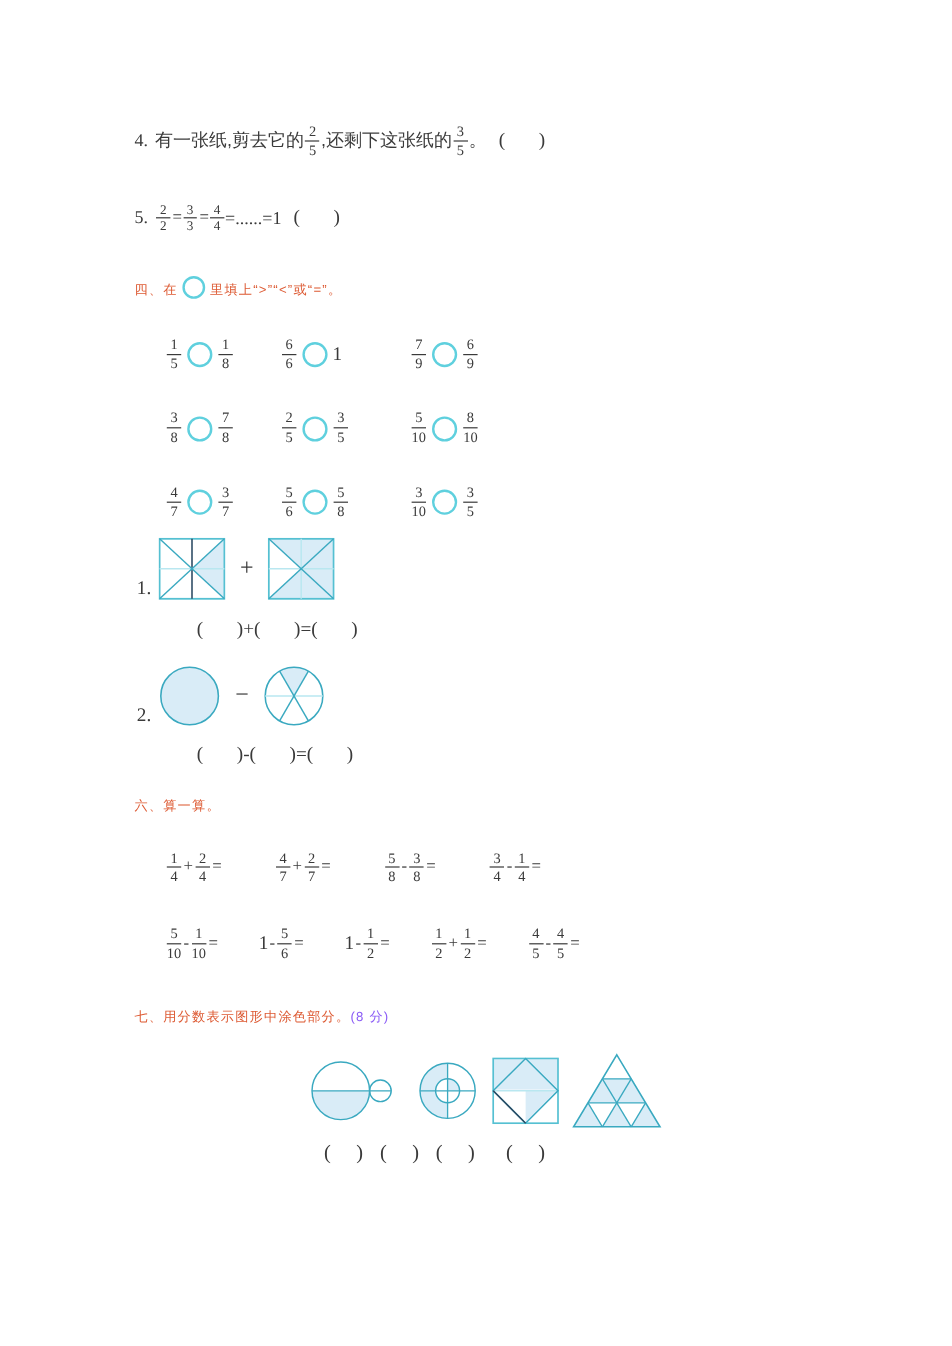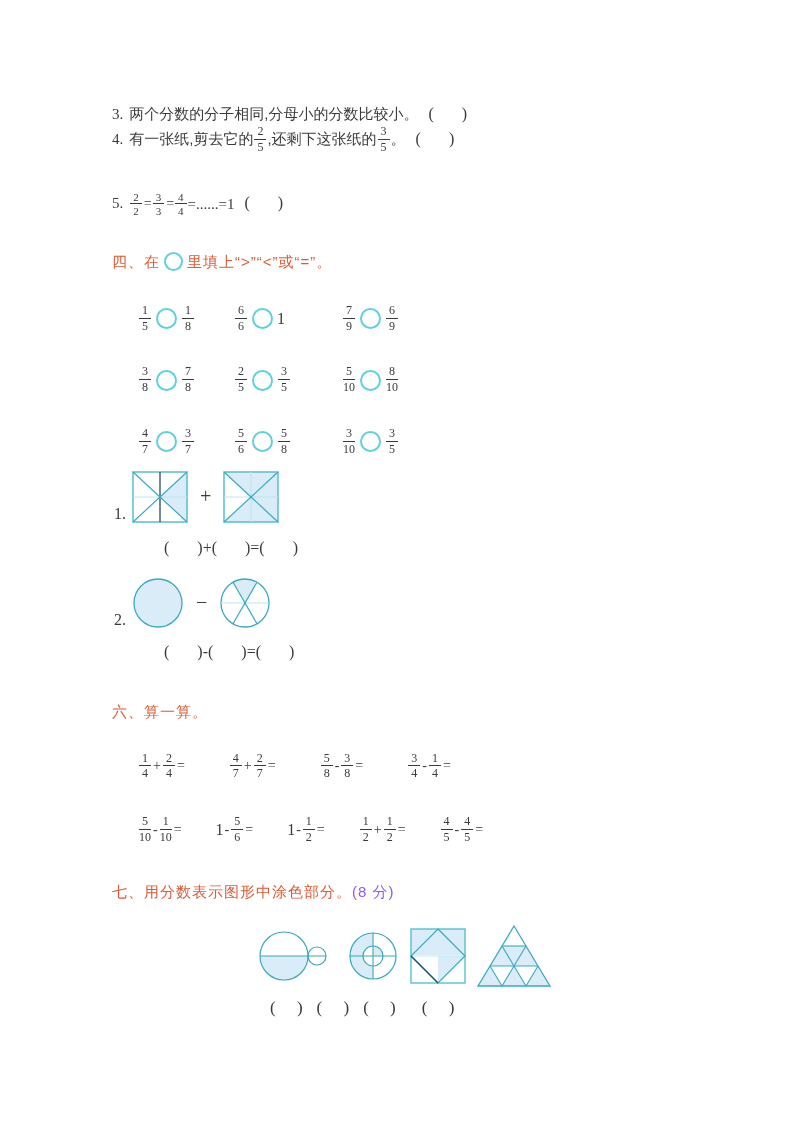"3. 两个分数的分子相同,分母小的分数比较小。 ( )" div.judge-item { html: <div> <span>3.</span><span>两个分数的分子相同,分母小的分数比较小。</span><span>( )</span> </div> -> none }
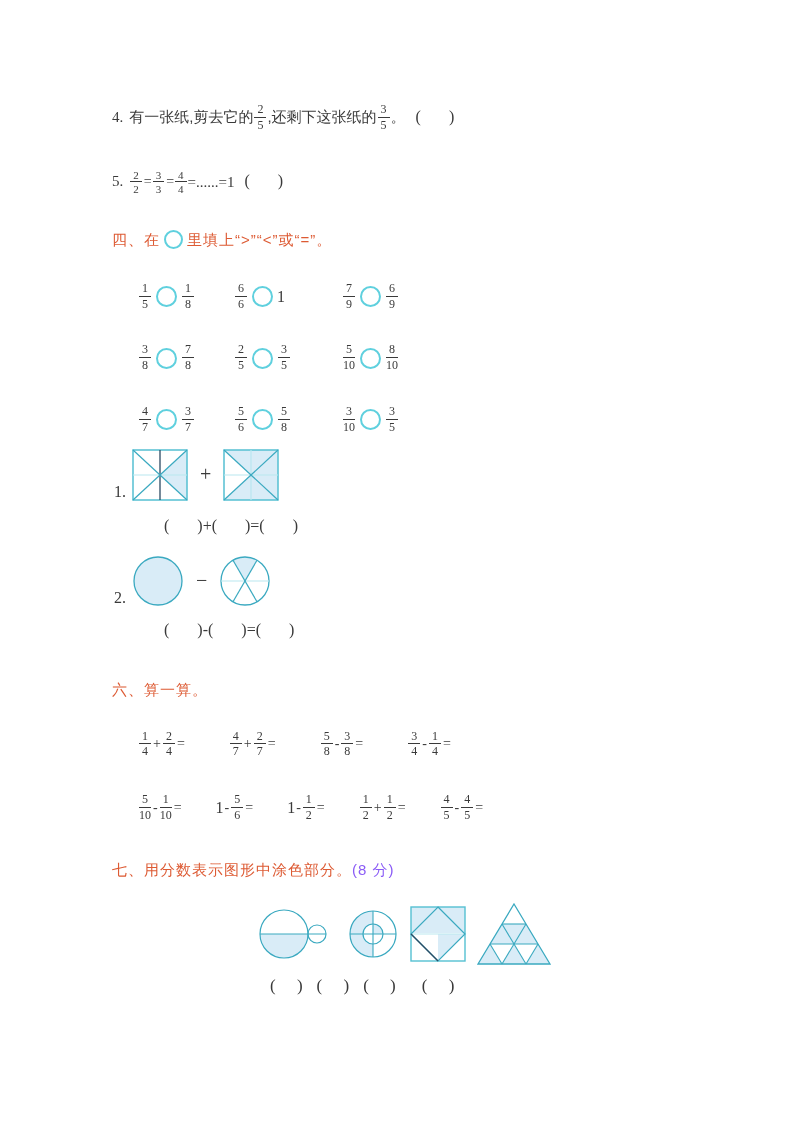"四、在 里填上“>”“<”或“=”。" .sec-title { font-size: 15px -> 11px }
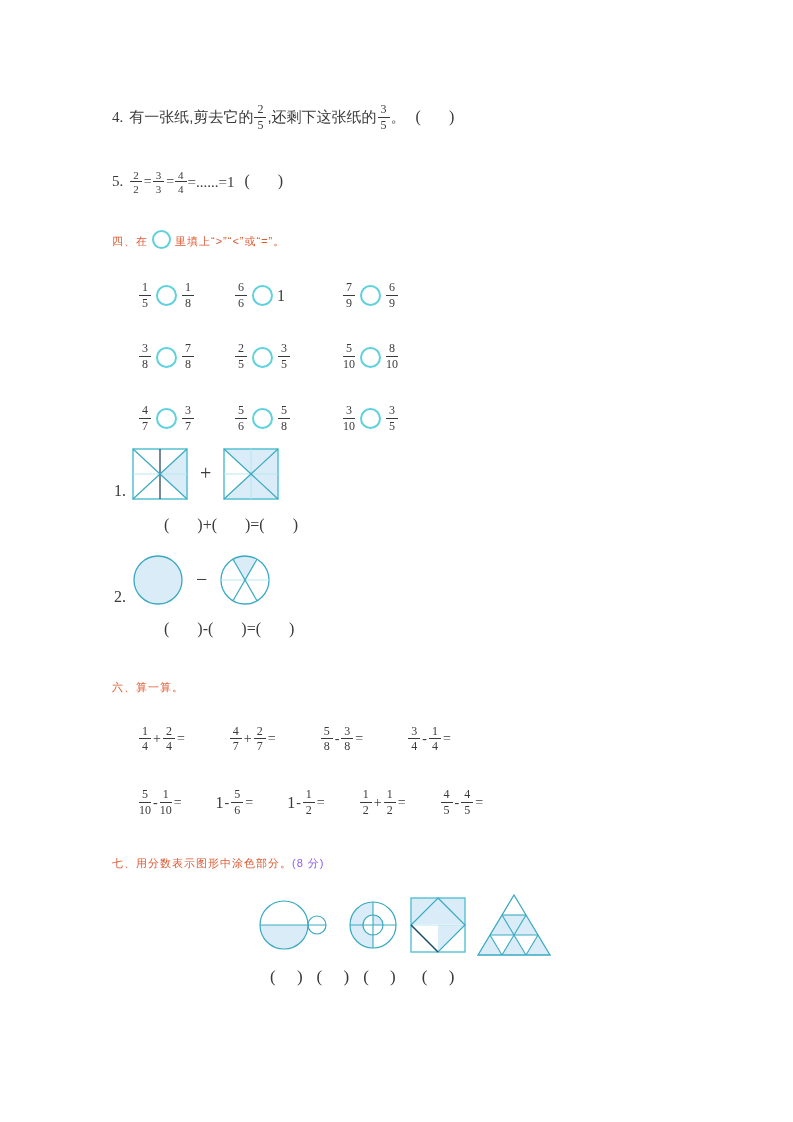"六、算一算。" div.sec-title { margin-top: 42px -> 26px }
